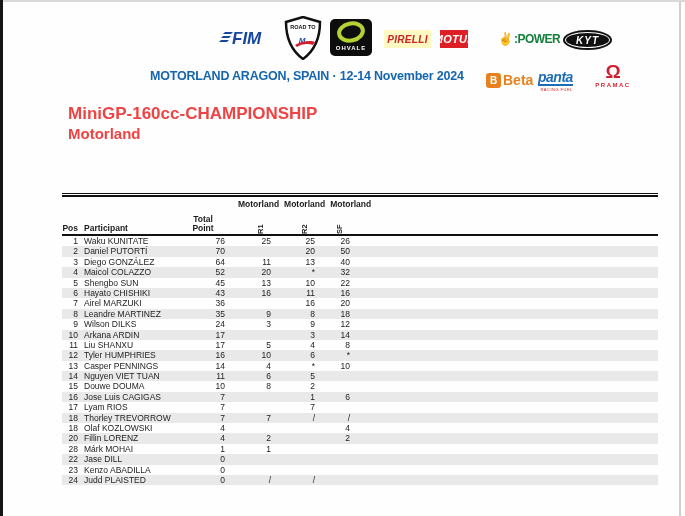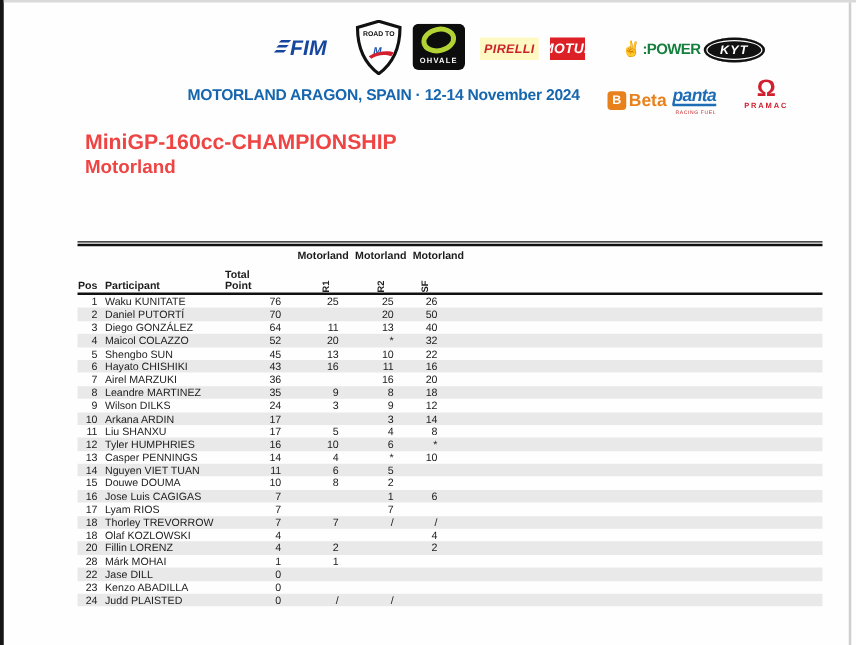"Total" .total-head { text-align: left -> center }
